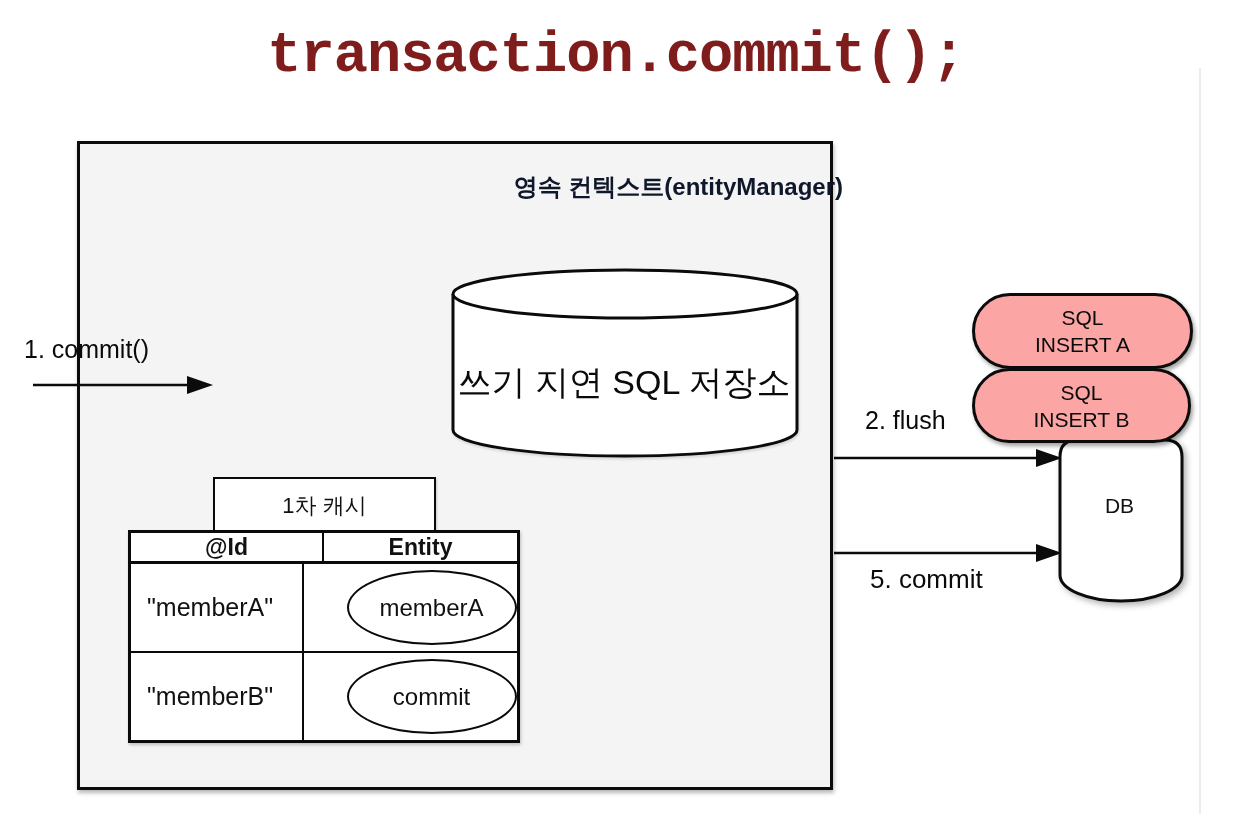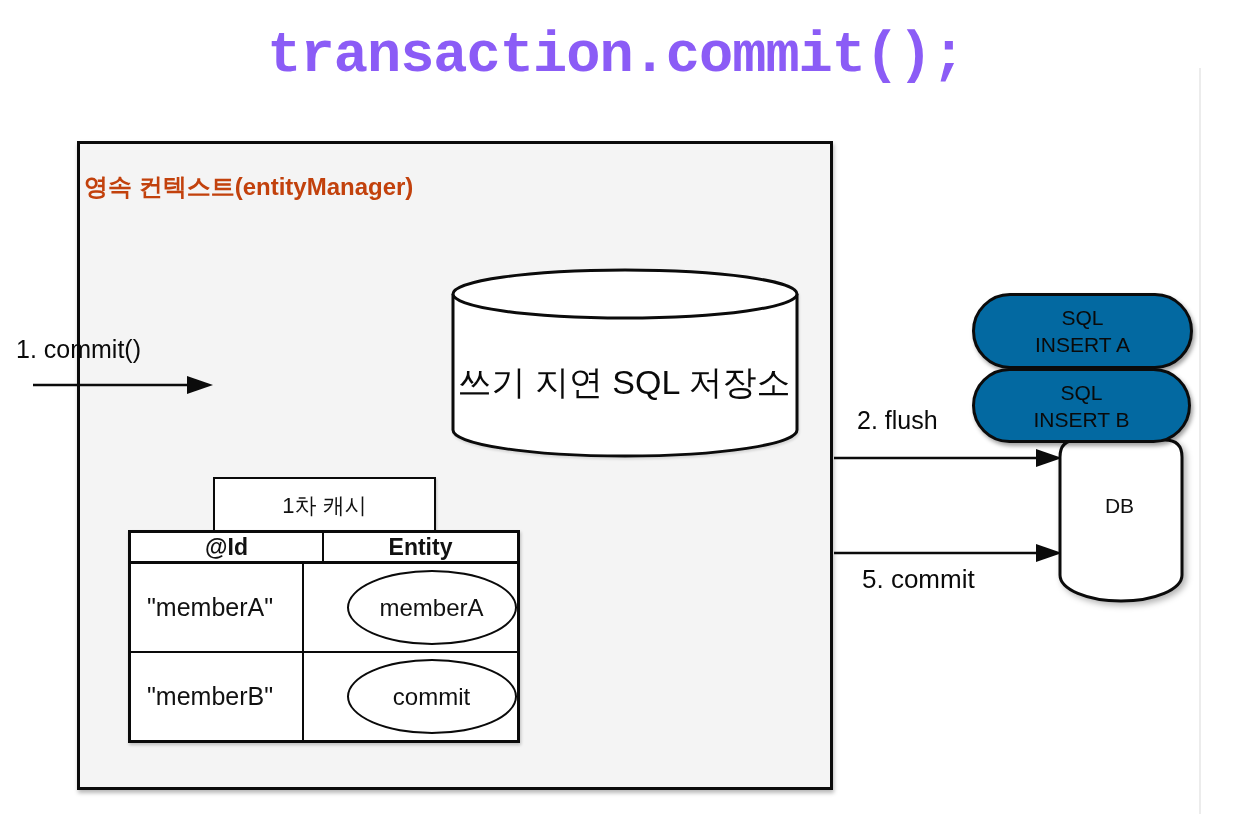"transaction.commit();" .page-title { color: #8b5cf6 -> #7f1d1d }
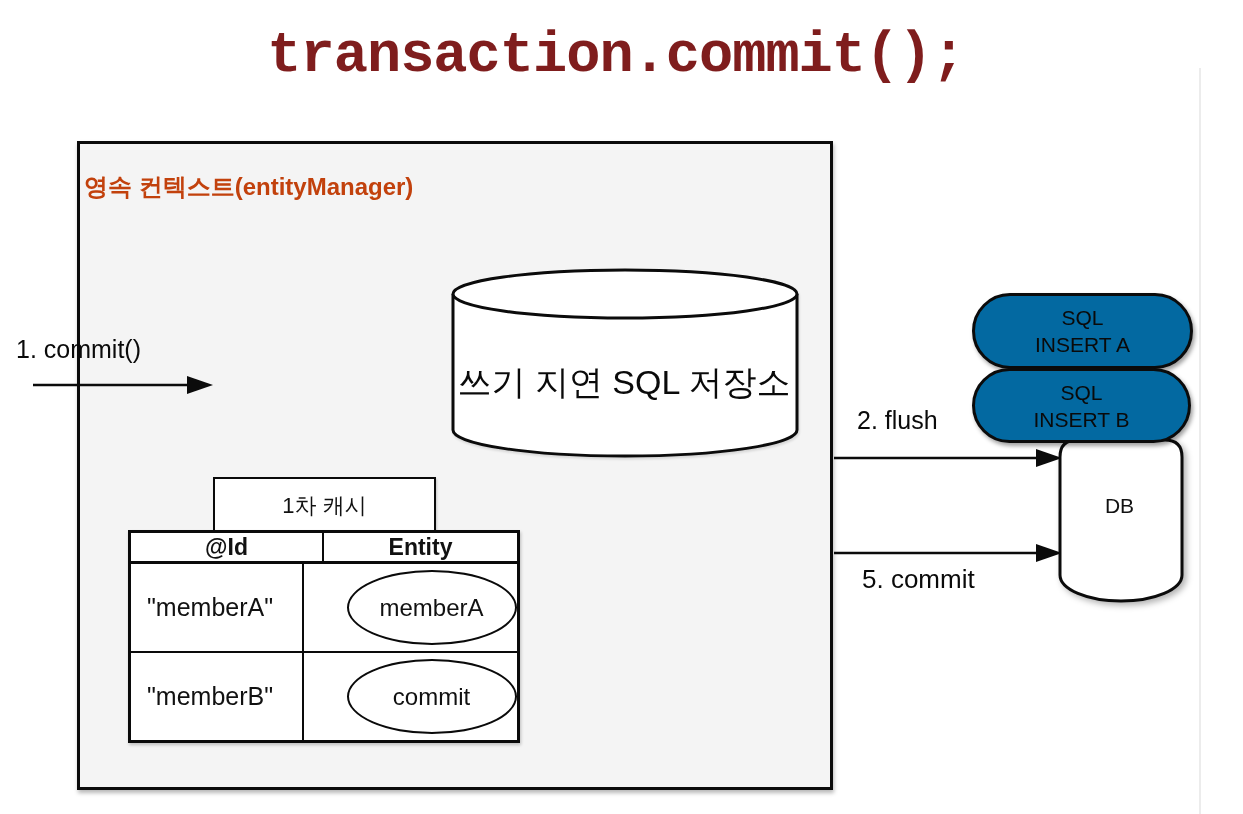"영속 컨텍스트(entityManager)" .context-title { color: #c2410c -> #0f172a; left: 4px -> 13px; text-align: left -> right }
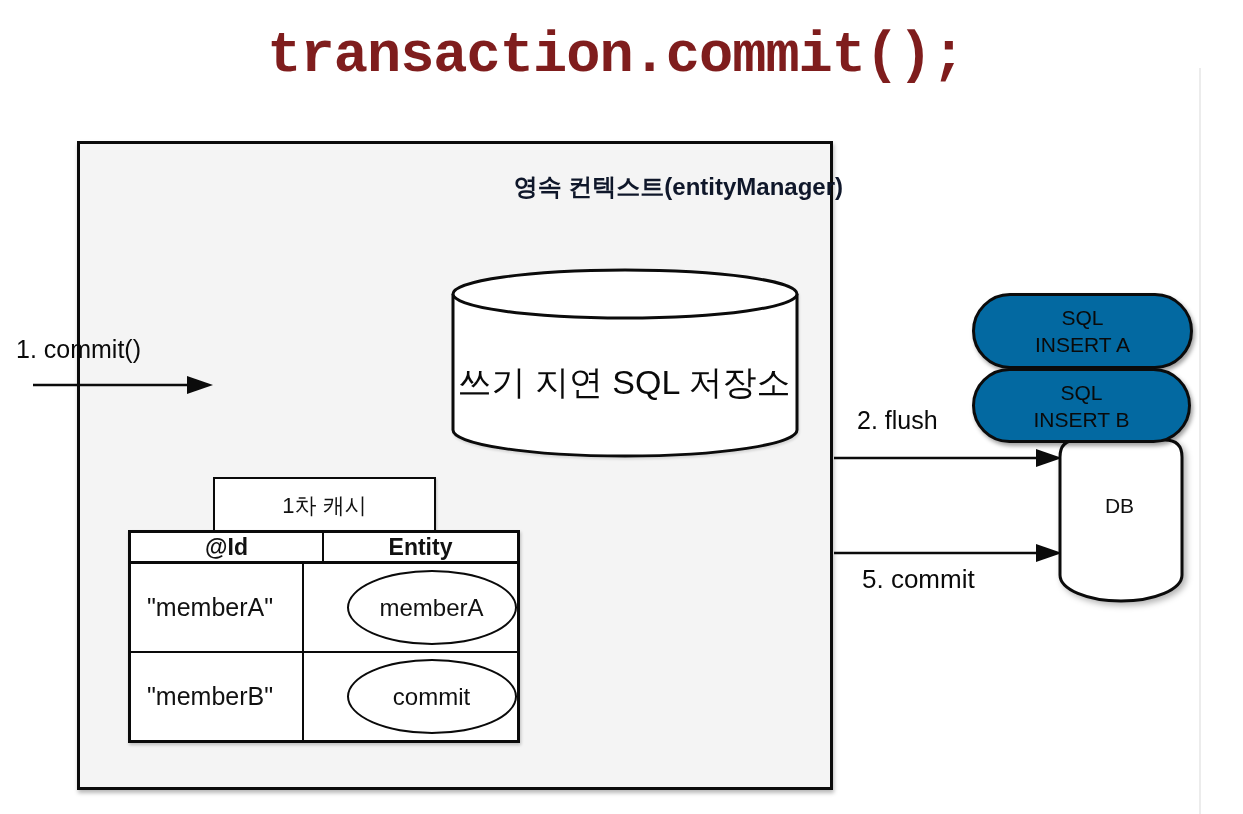"SQL" .pill { background: #0369a1 -> #fca5a5 }
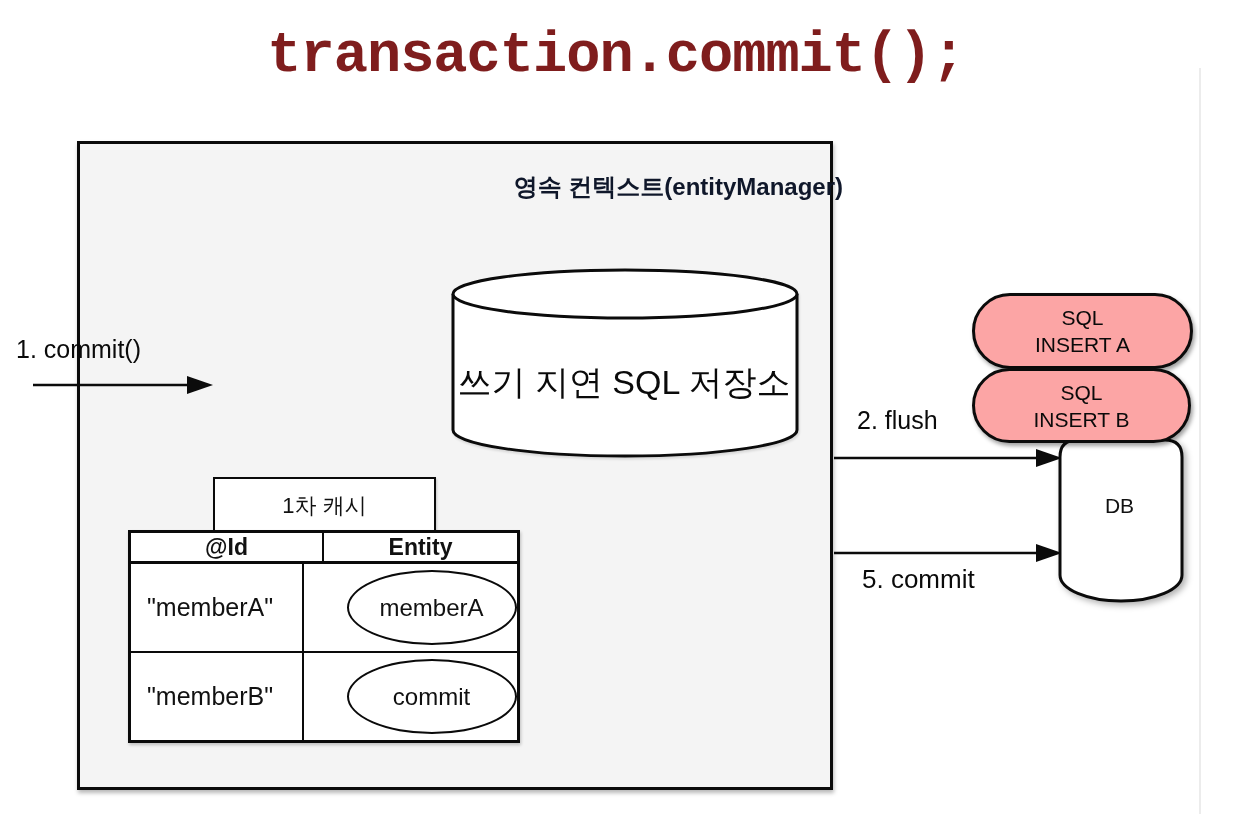"1. commit()" .lbl { margin-left: none -> 8px }
